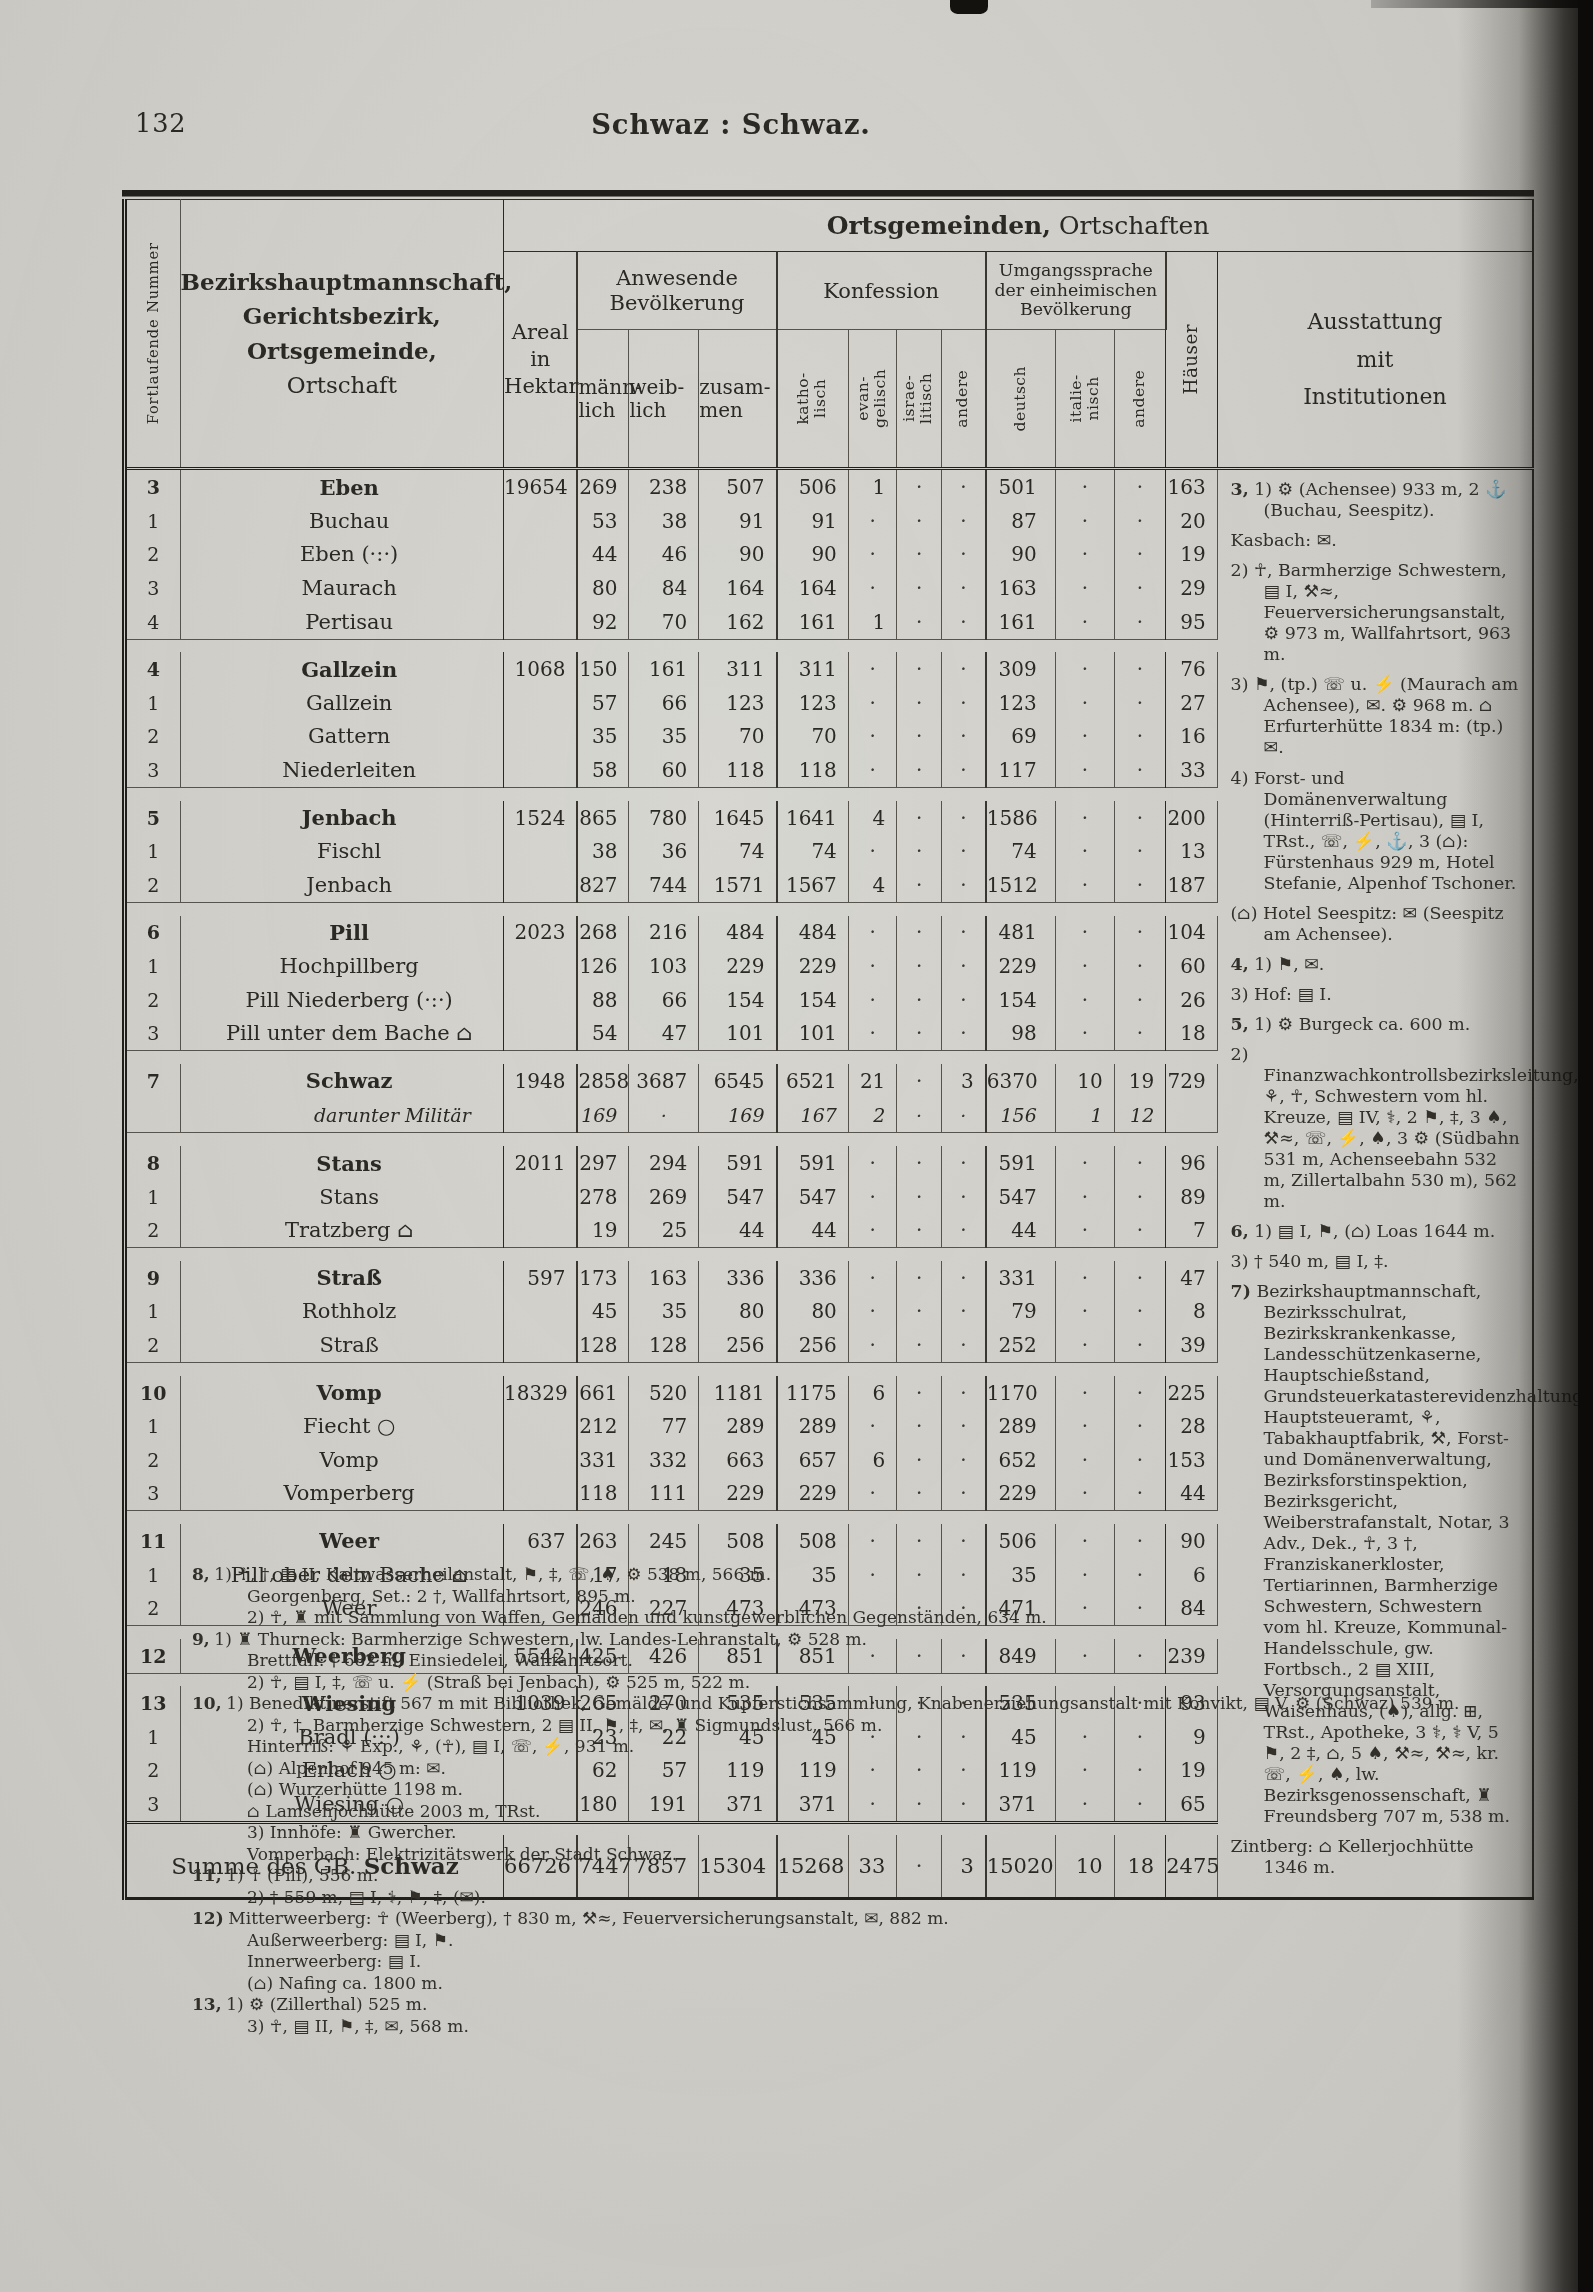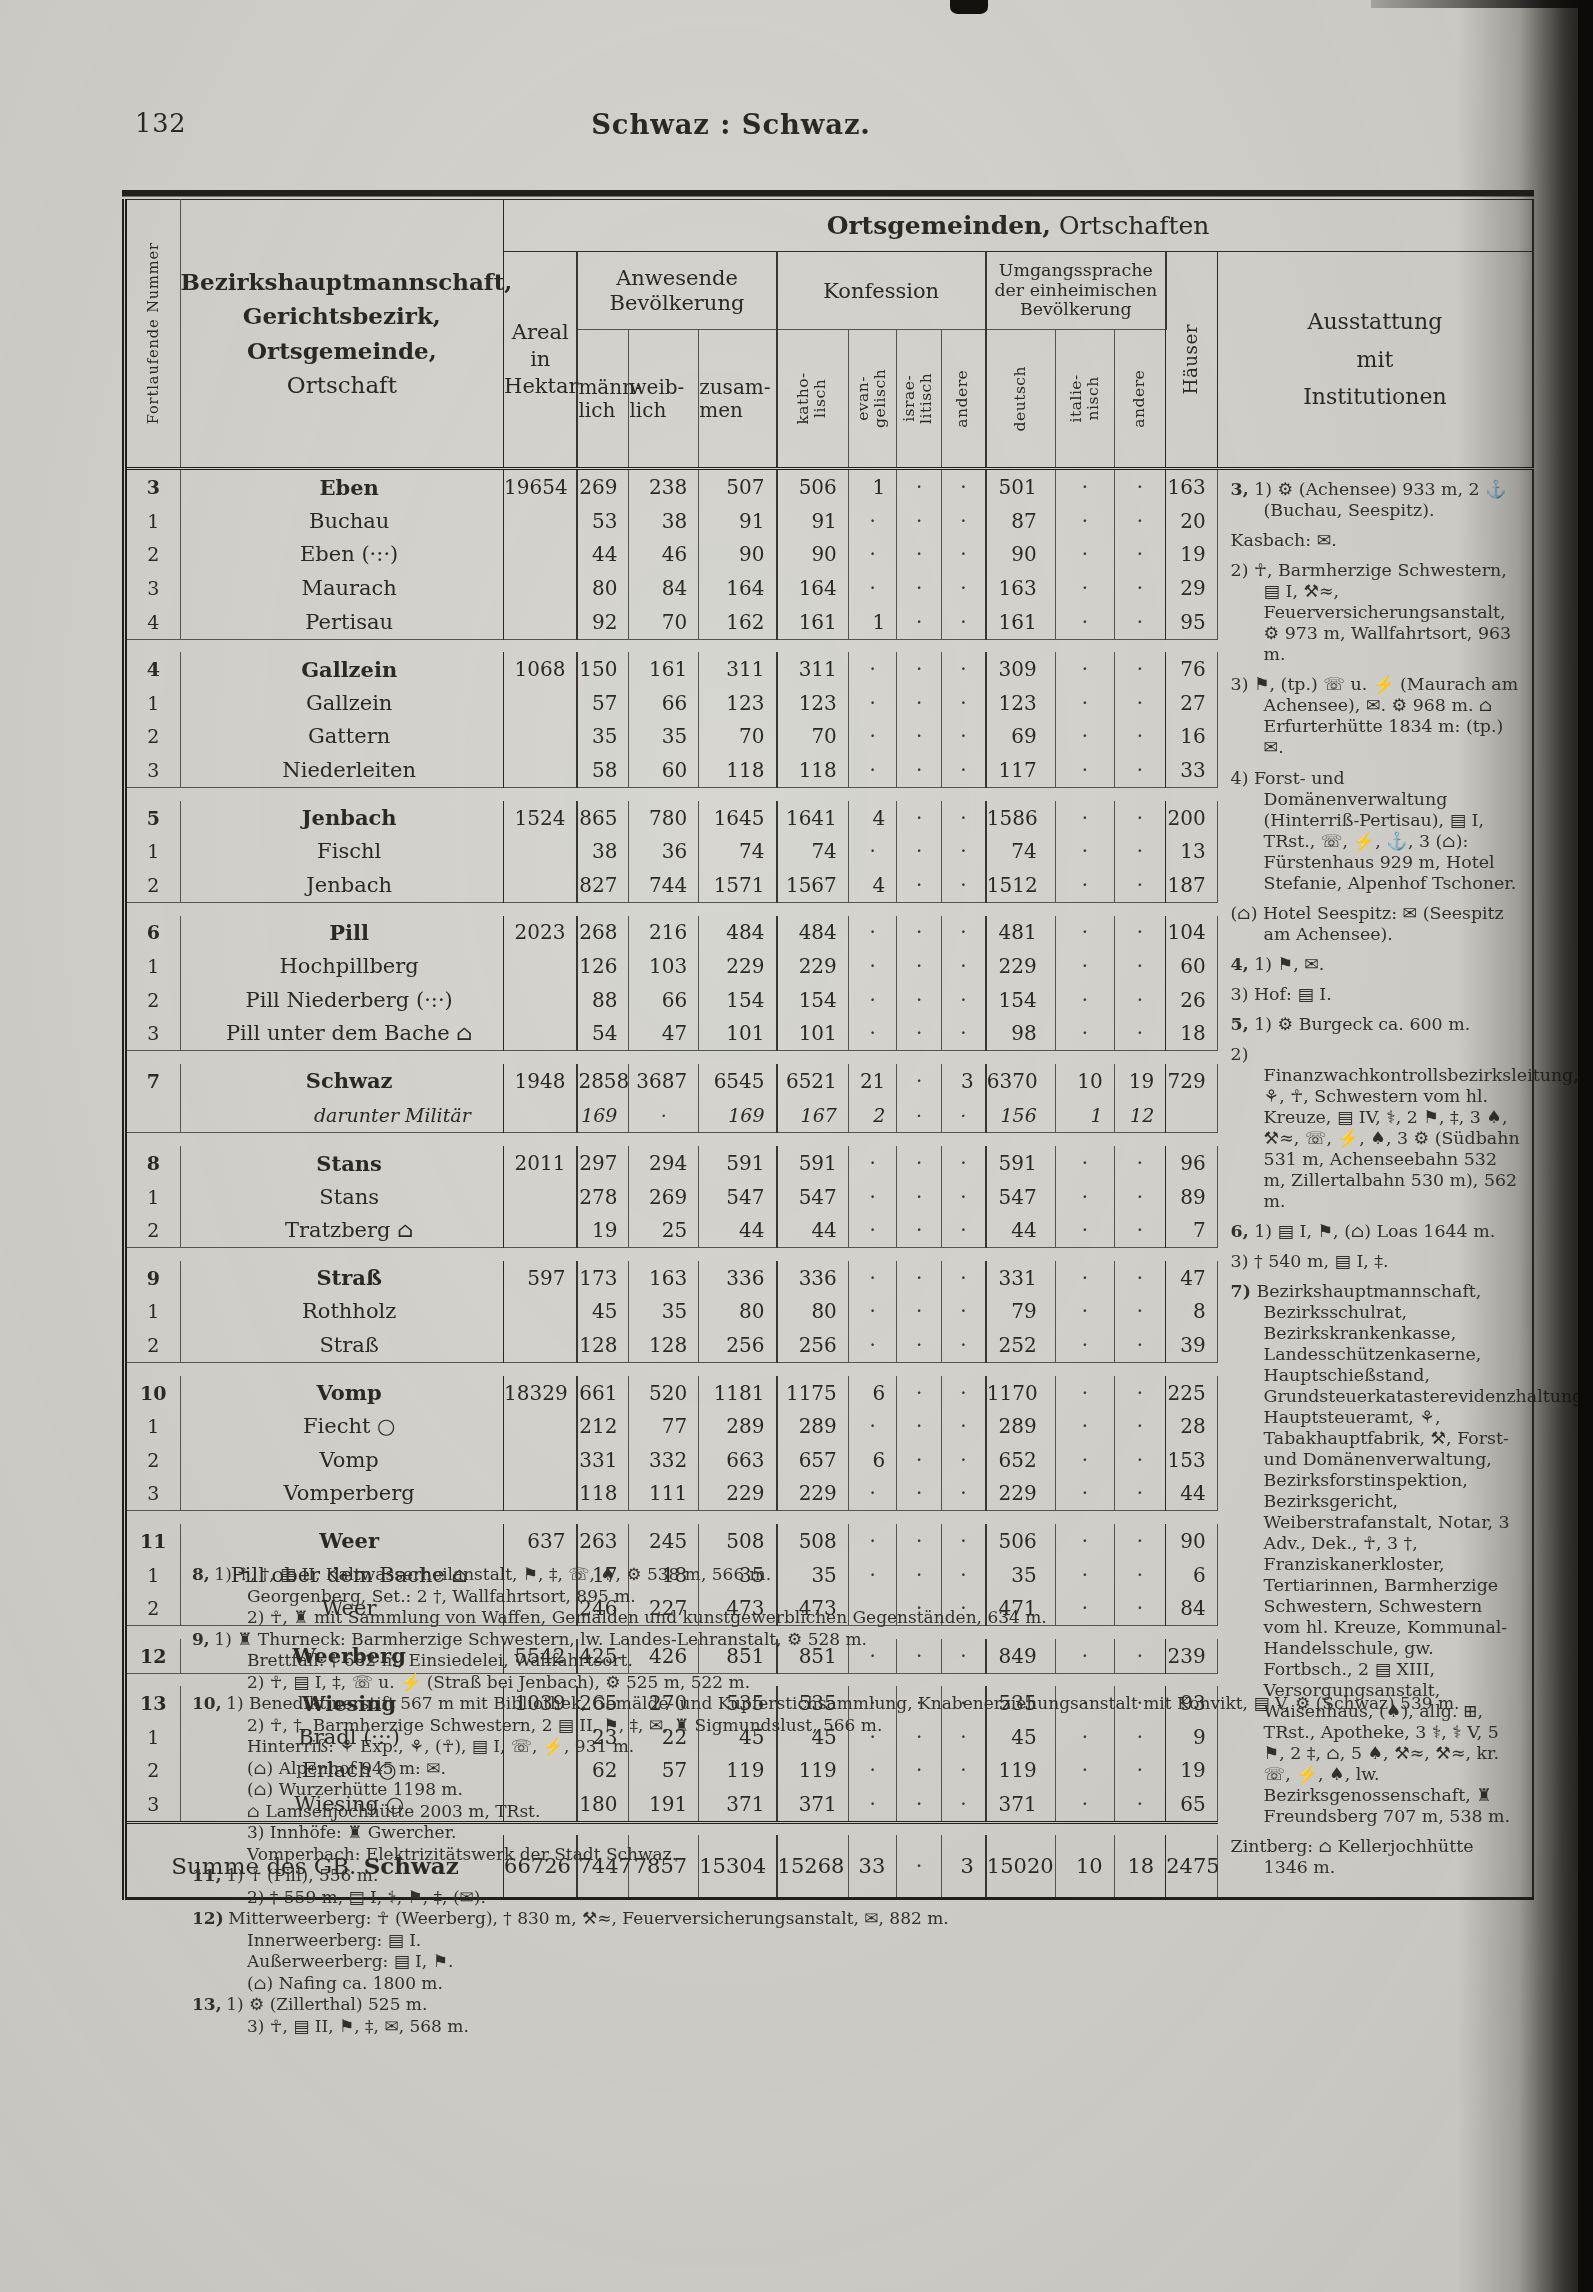"Innerweerberg: ▤ I." p.fnp { order: before "Außerweerberg: ▤ I, ⚑." -> after "Außerweerberg: ▤ I, ⚑." }
